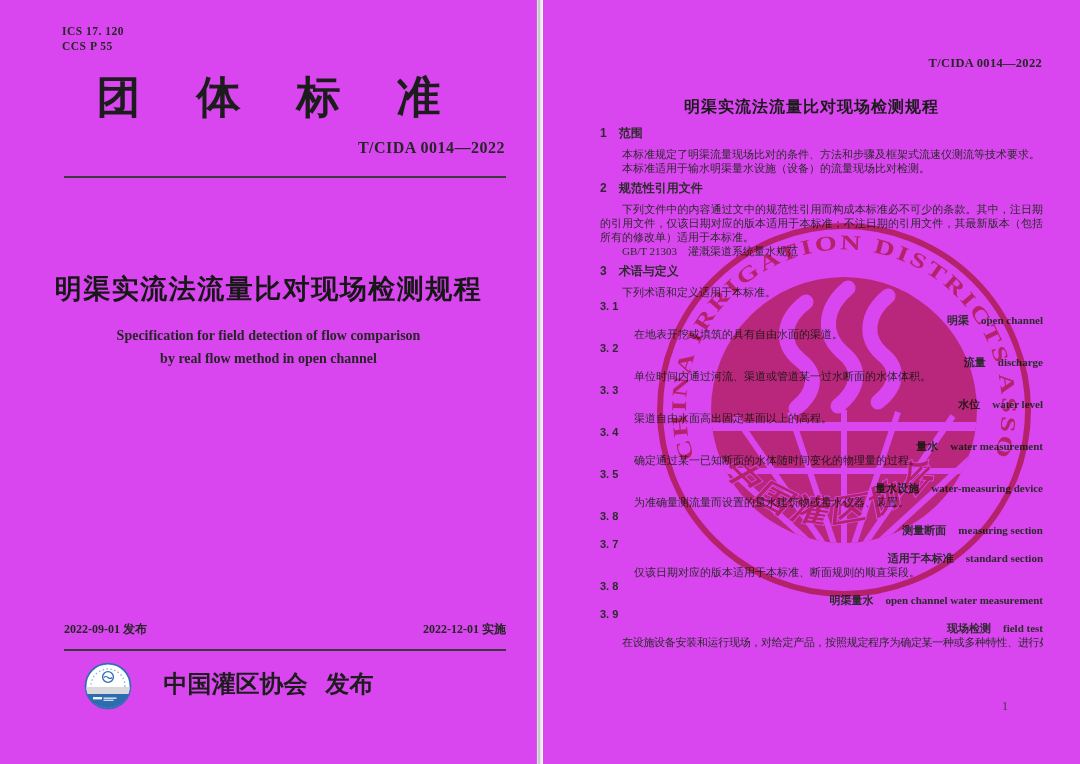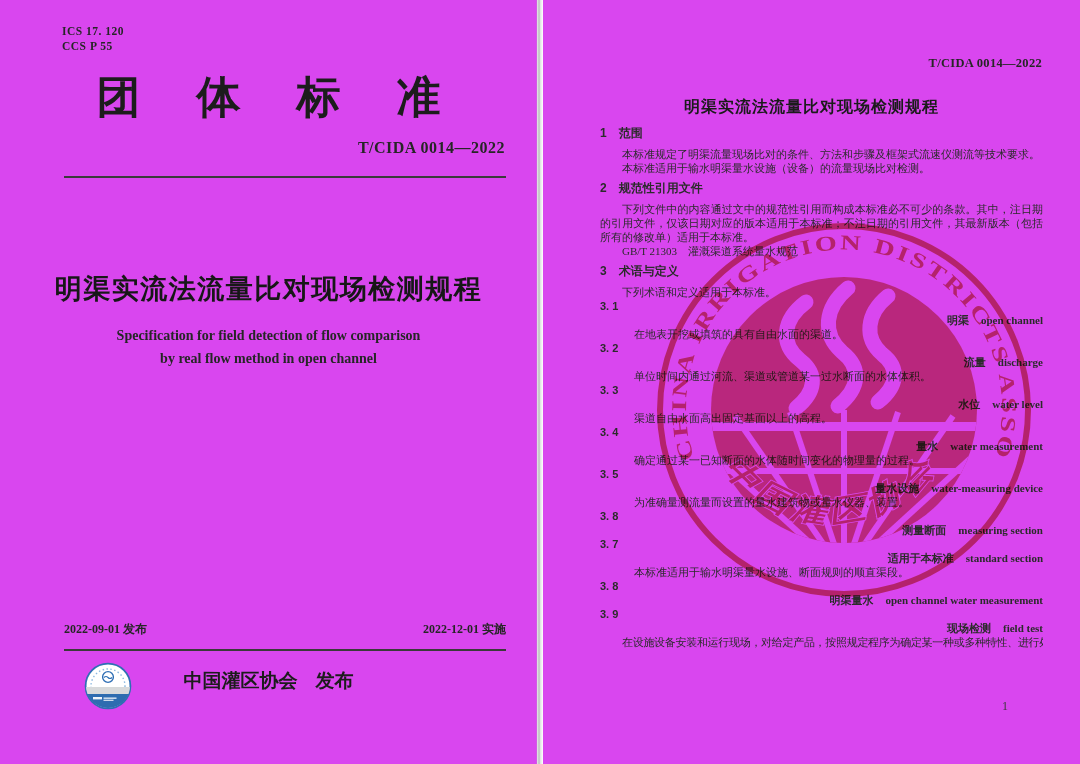"本标准适用于输水明渠量水设施、断面规则的顺直渠段。" div.ln { text: 本标准适用于输水明渠量水设施 -> 仅该日期对应的版本适用于本标准 }
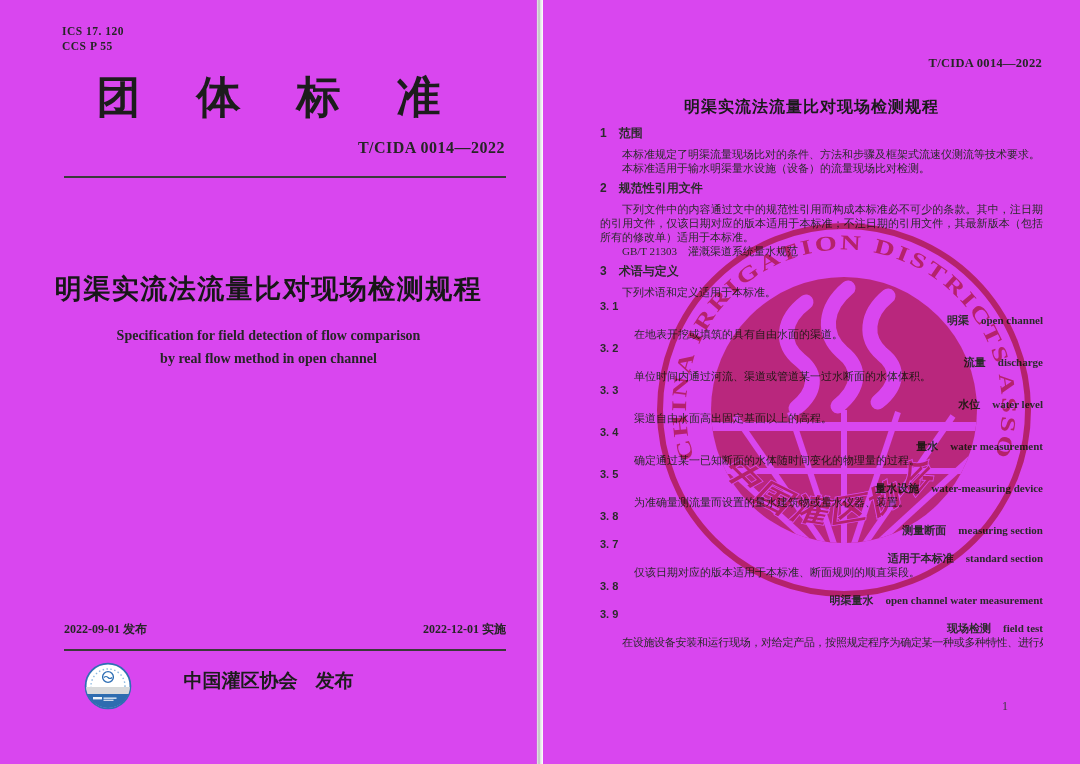"中国灌区协会 发布" .publisher { font-size: 19px -> 24px }
